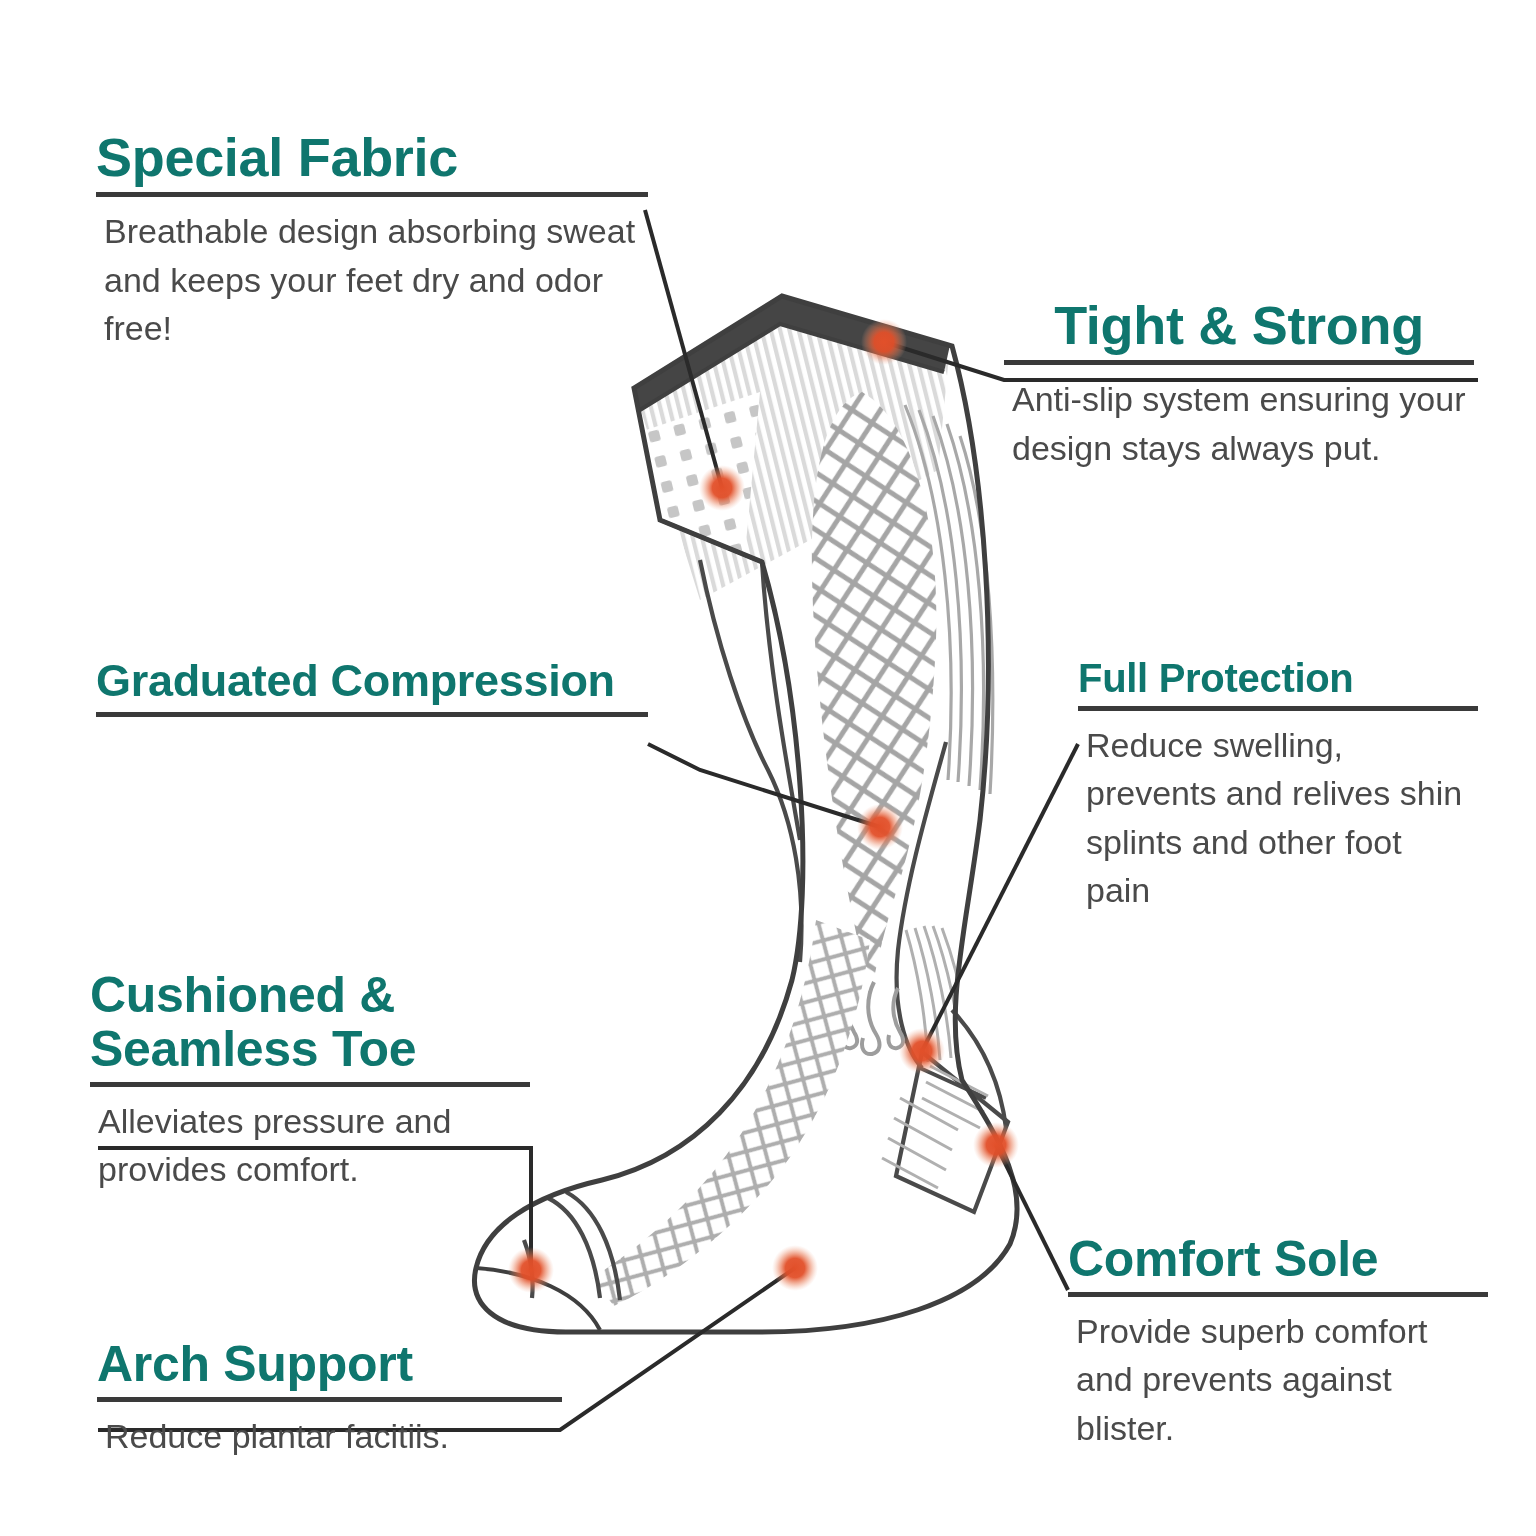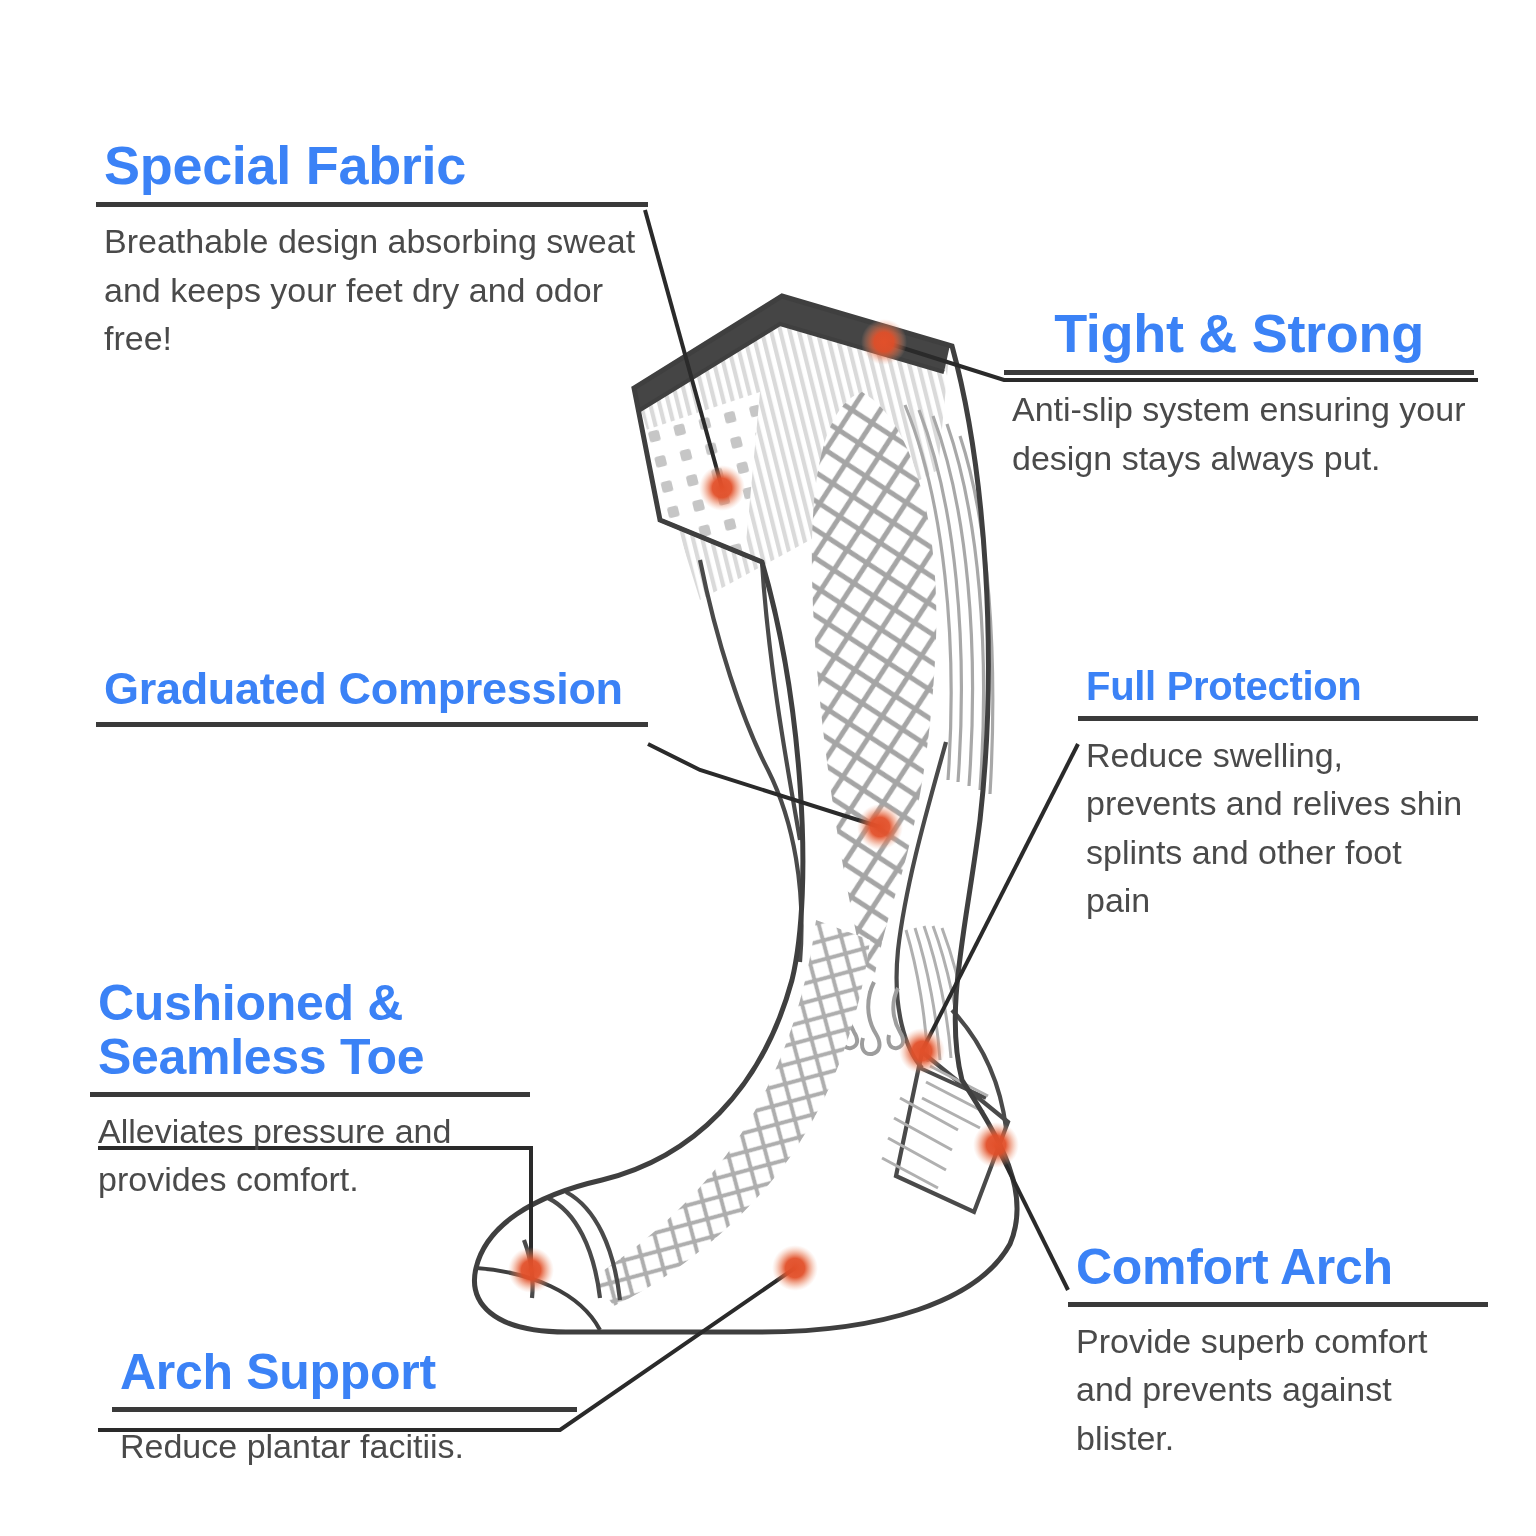"Special Fabric" .callout .title { color: #3b82f6 -> #0f766e; margin: 8px -> 0 }
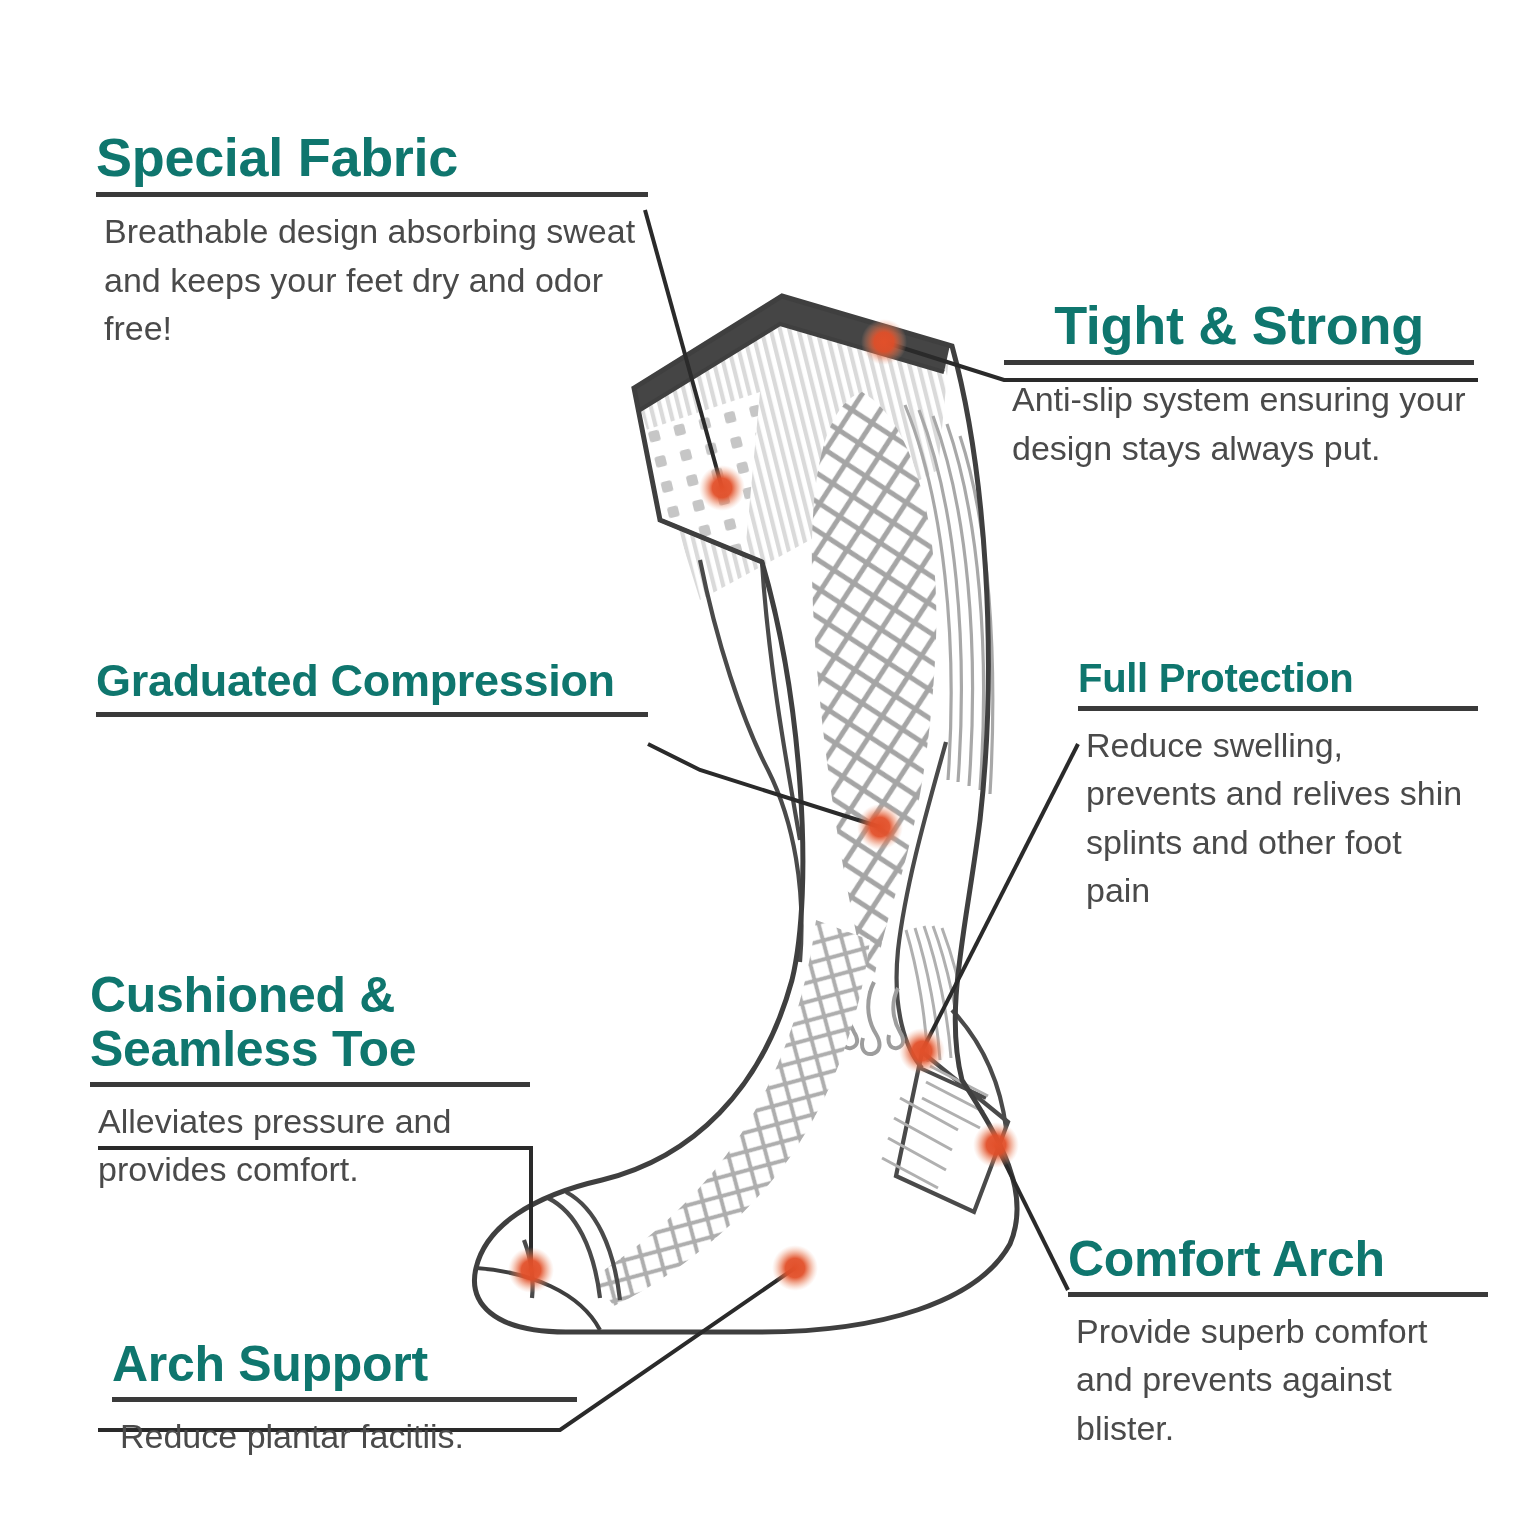"Comfort Arch" div.title { text: Arch -> Sole }
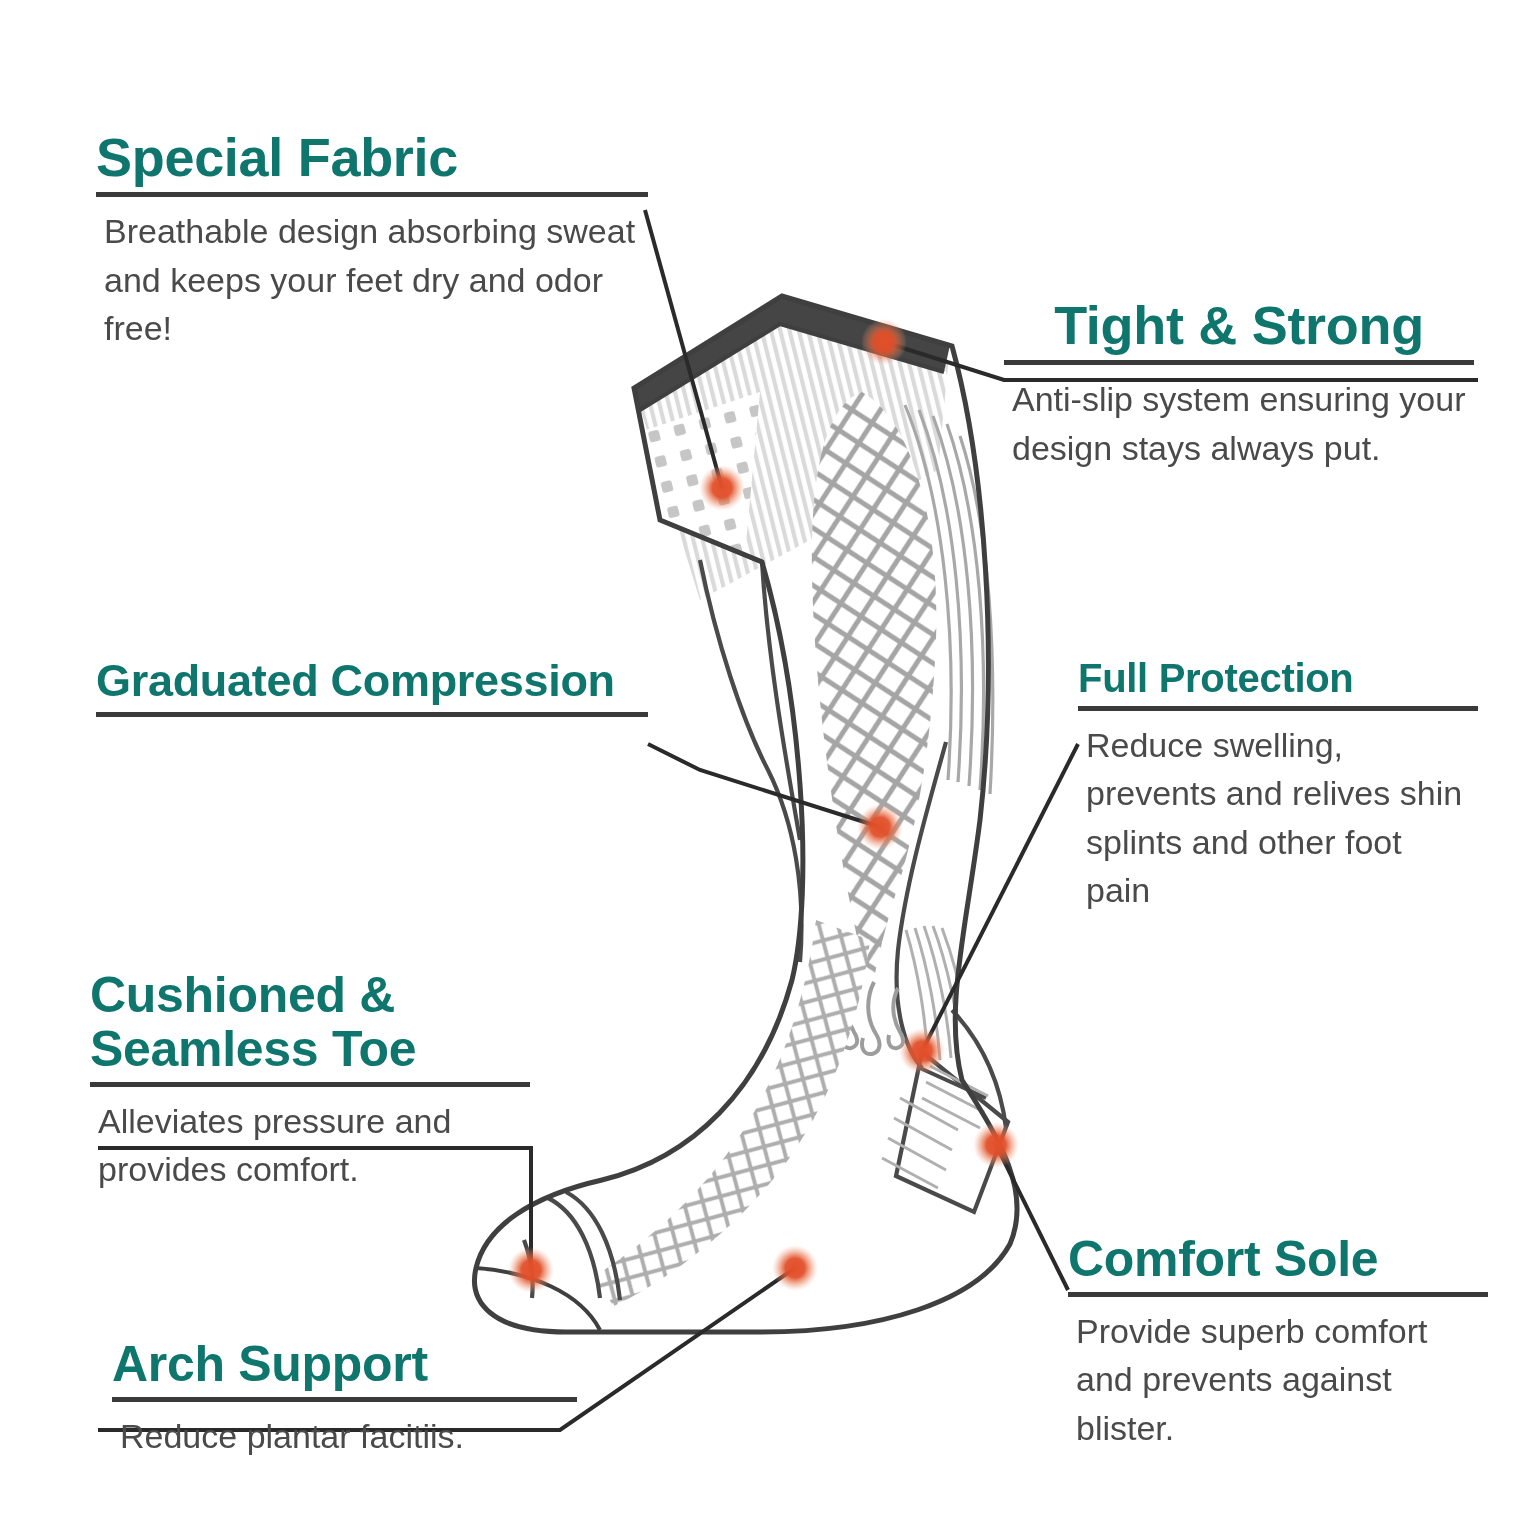"Arch Support" #c-arch-support { left: 112px -> 97px }
